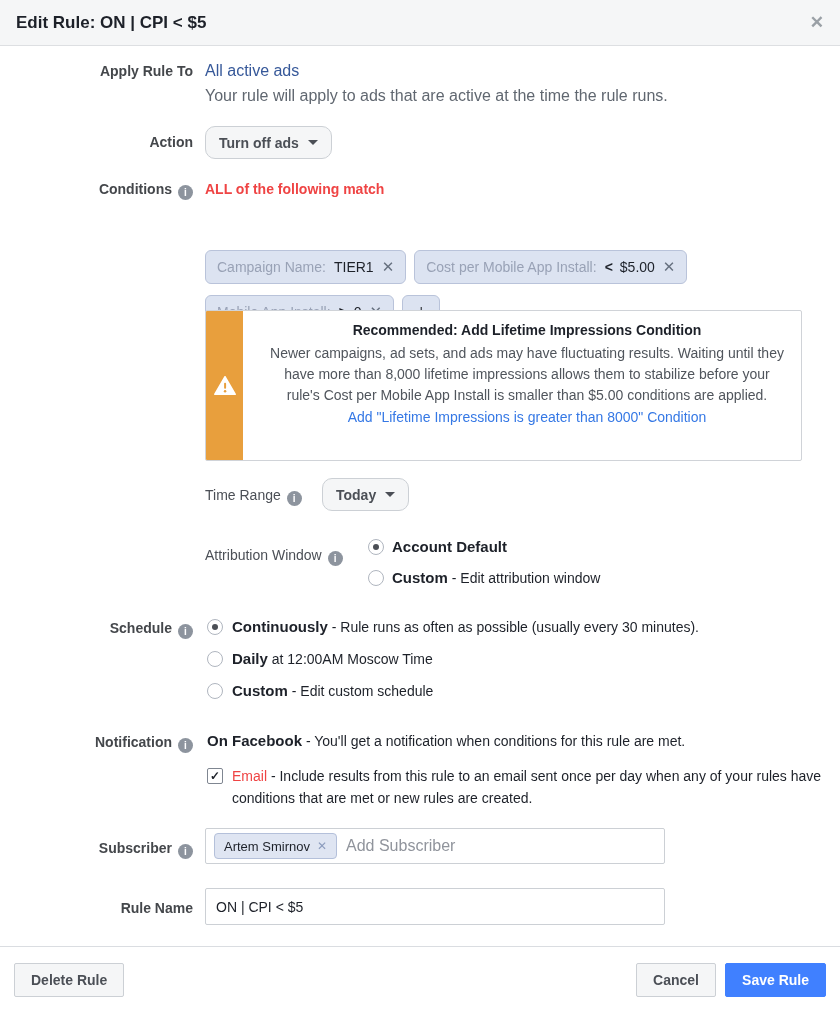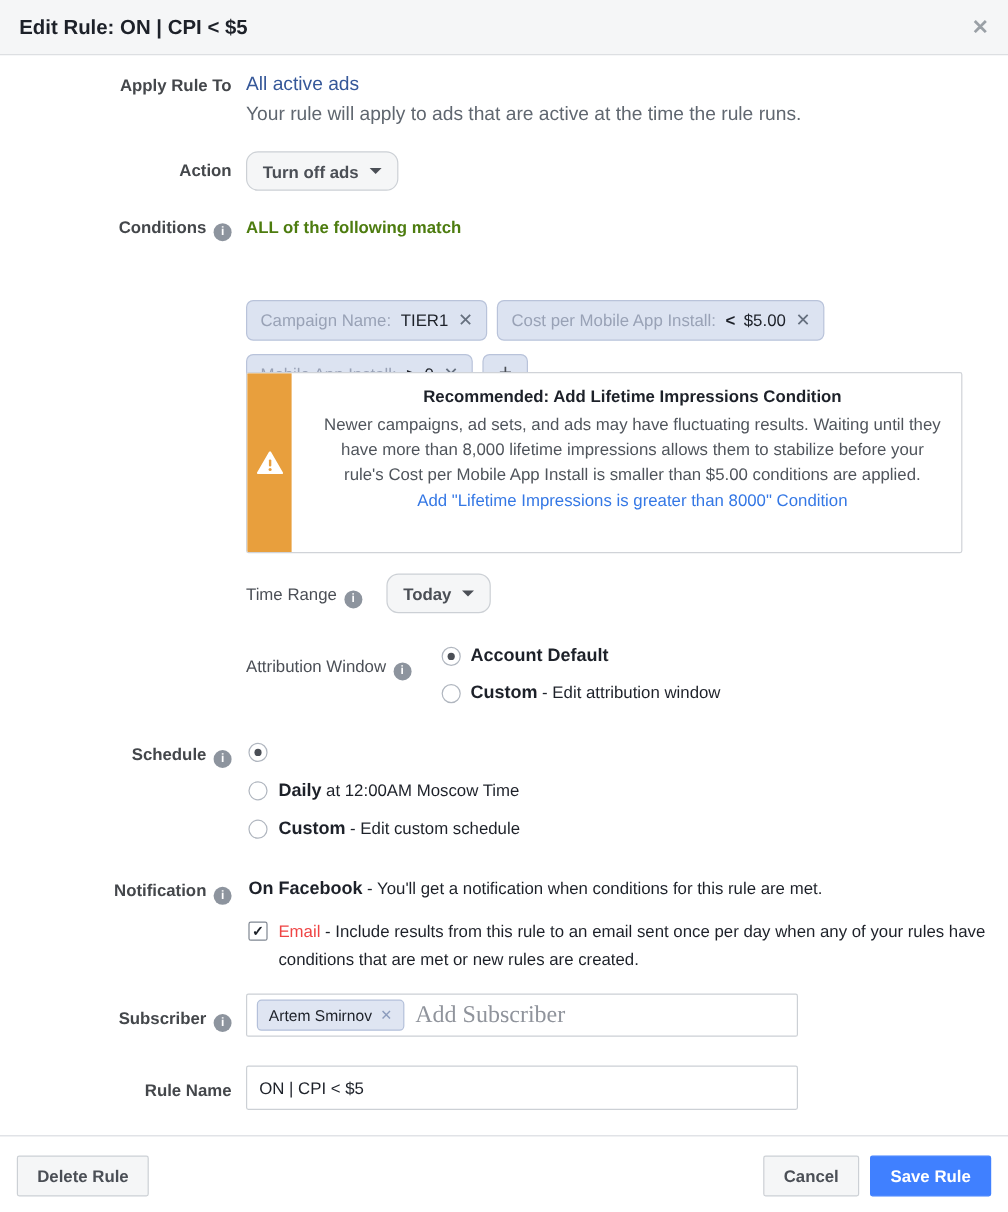"ALL of the following match" .match-text { color: #4d7c0f -> #ef4444 }
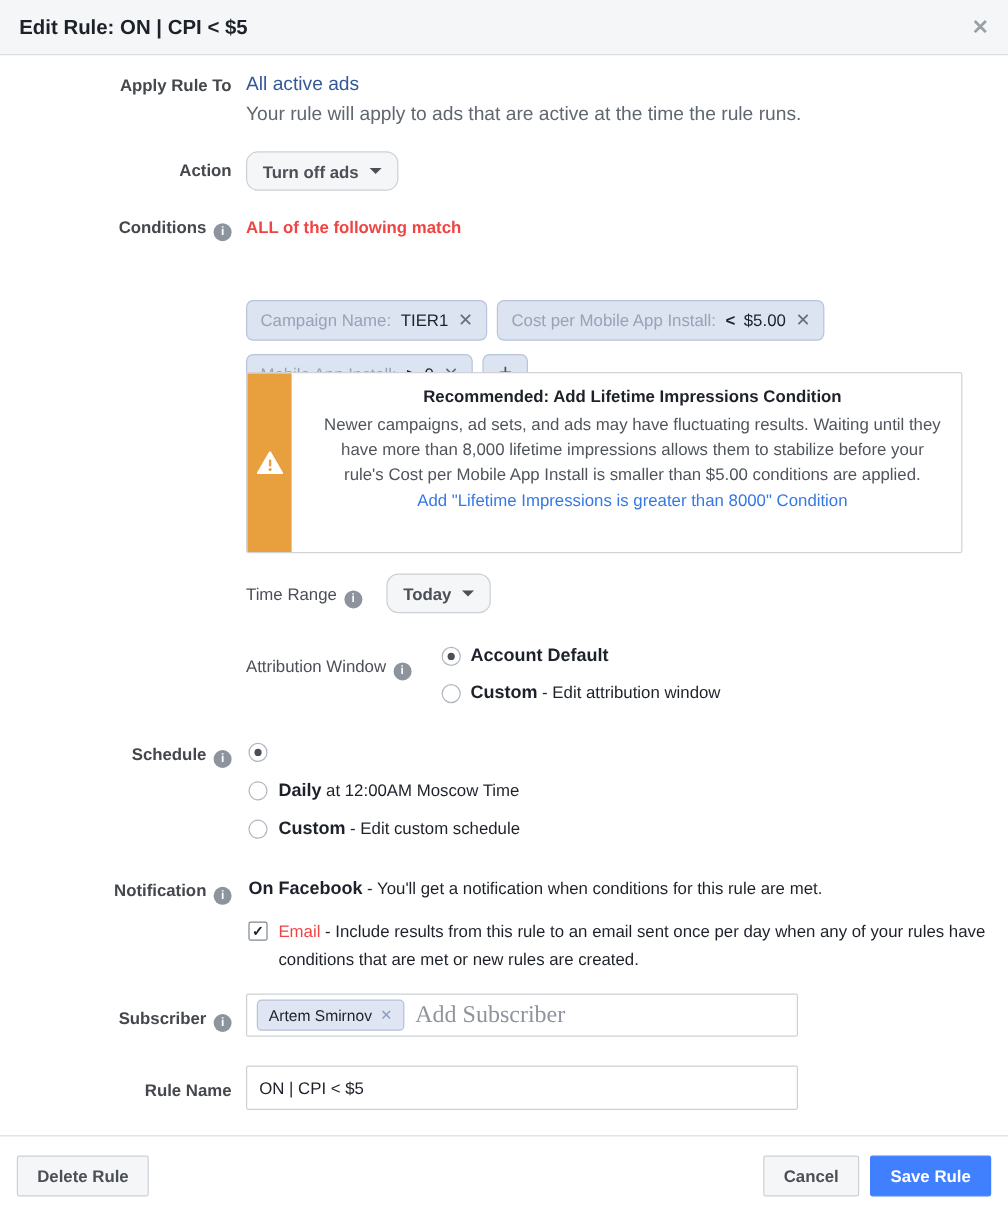"Continuously - Rule runs as" div.abs { html: none -> <div> <span>Continuously</span><span> - Rule runs as often as possible (usually every 30 minutes).</span> </div> }
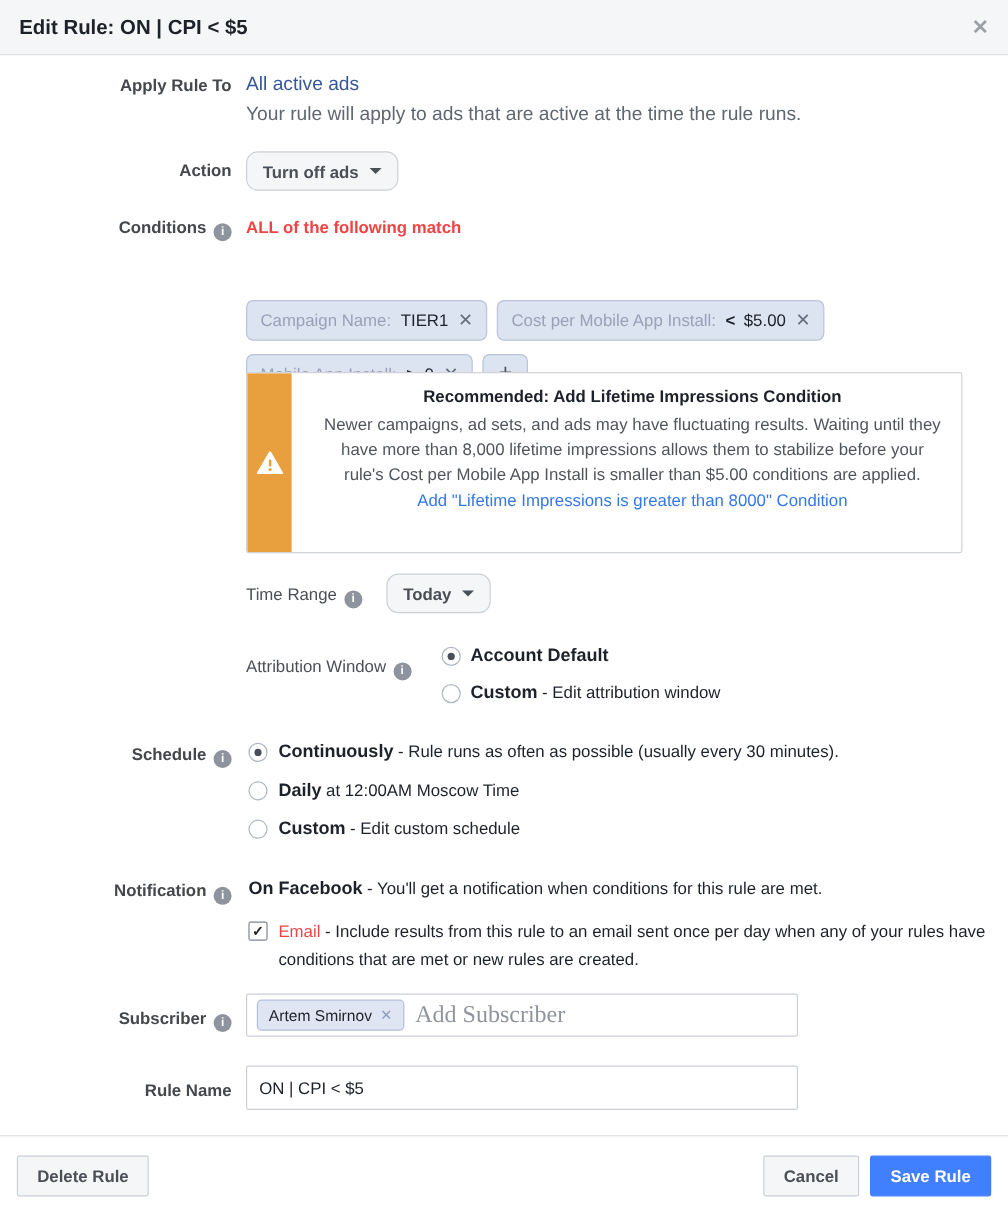"Add Subscriber" .ghost-input { font-family: Liberation Serif, serif -> Liberation Sans, sans-serif; font-size: 20px -> 16px }
